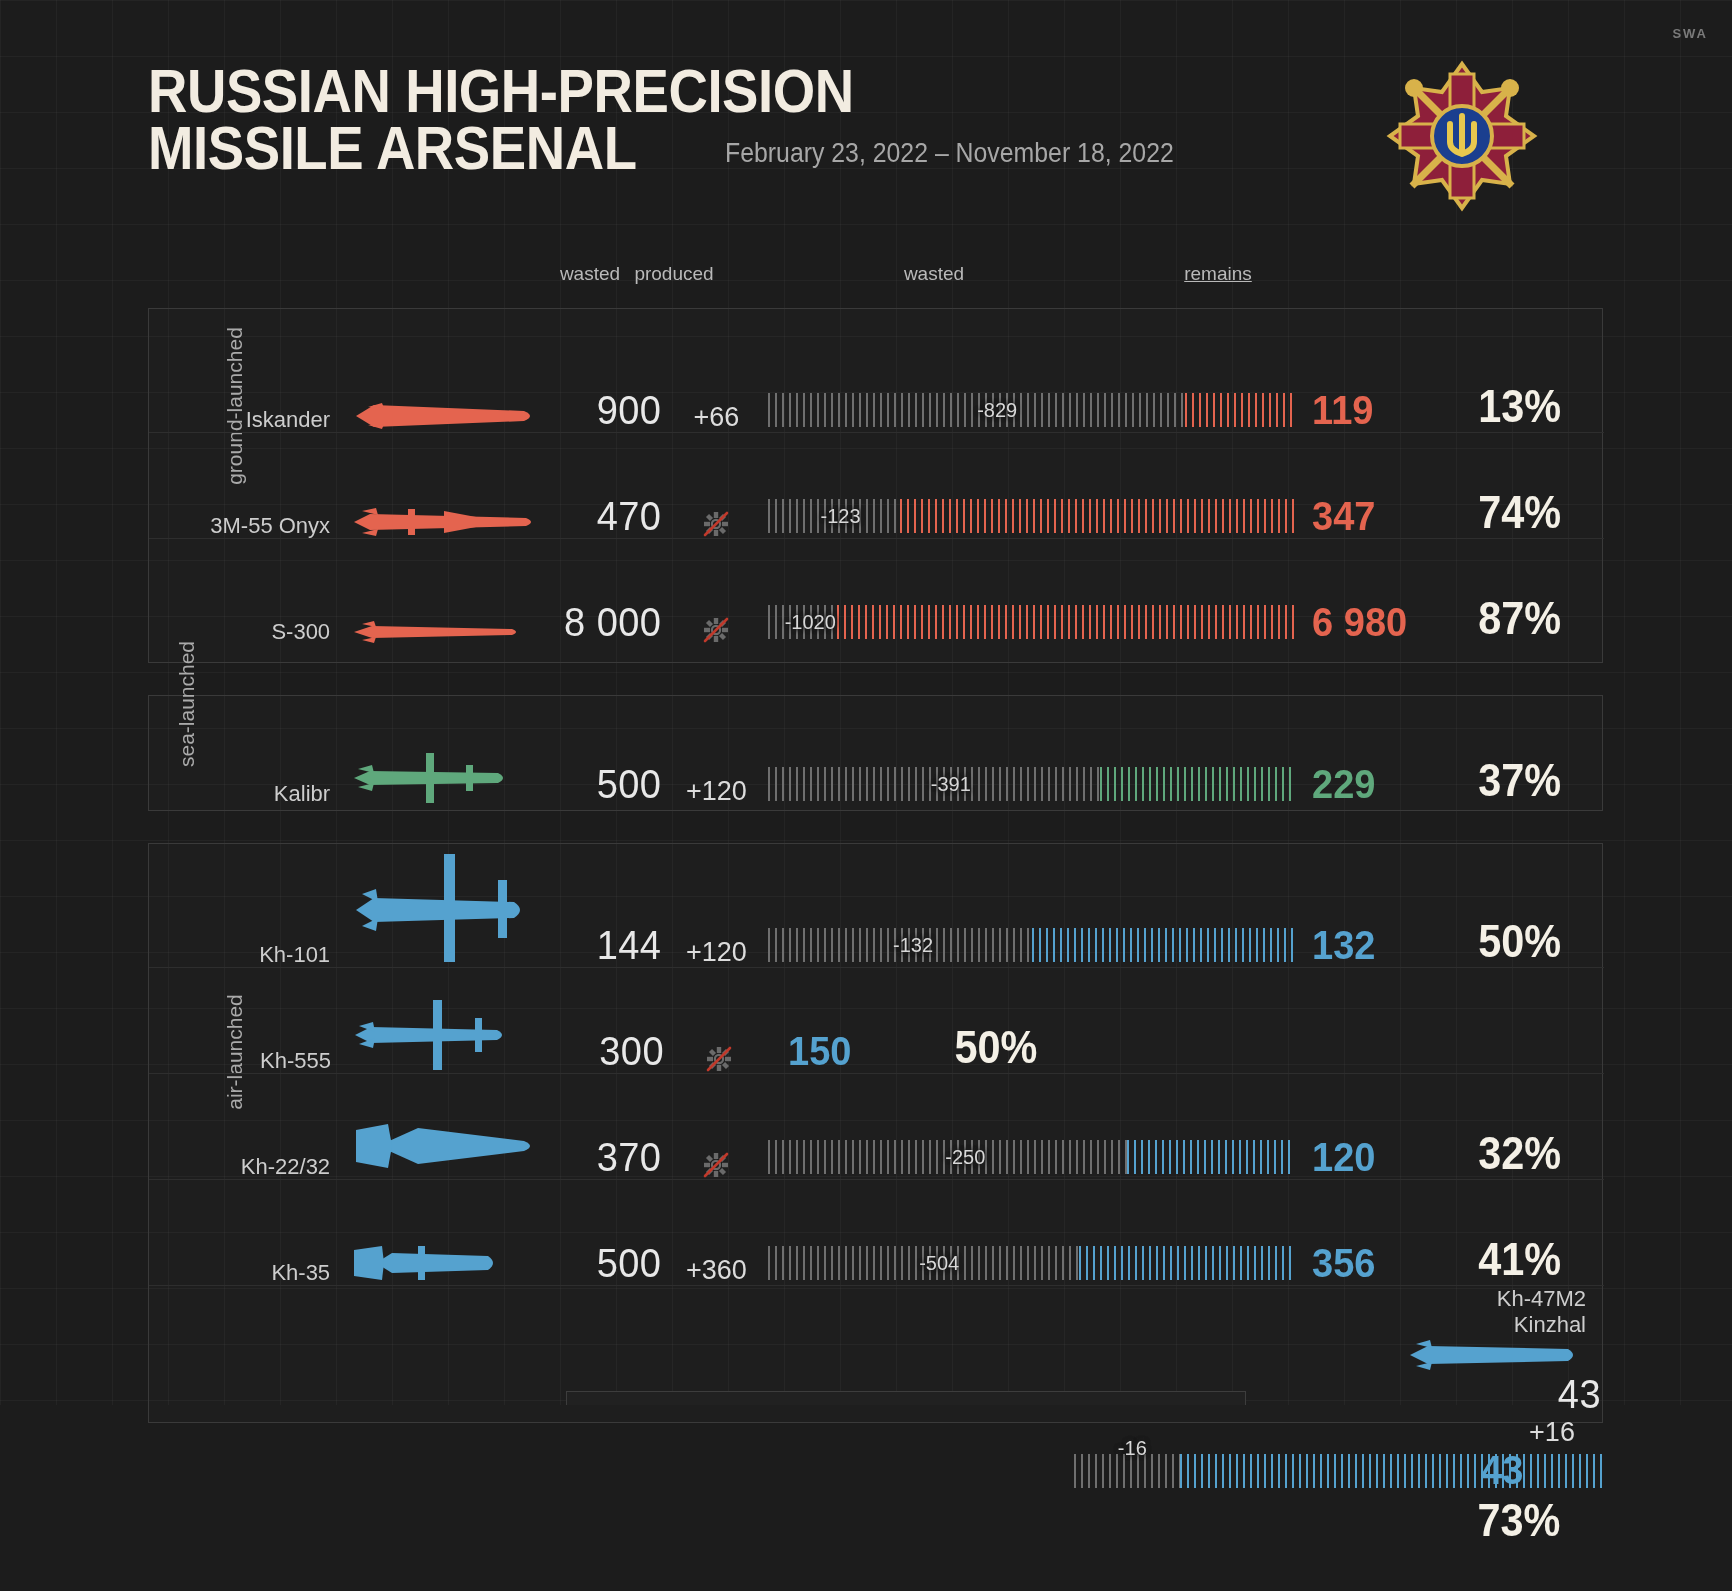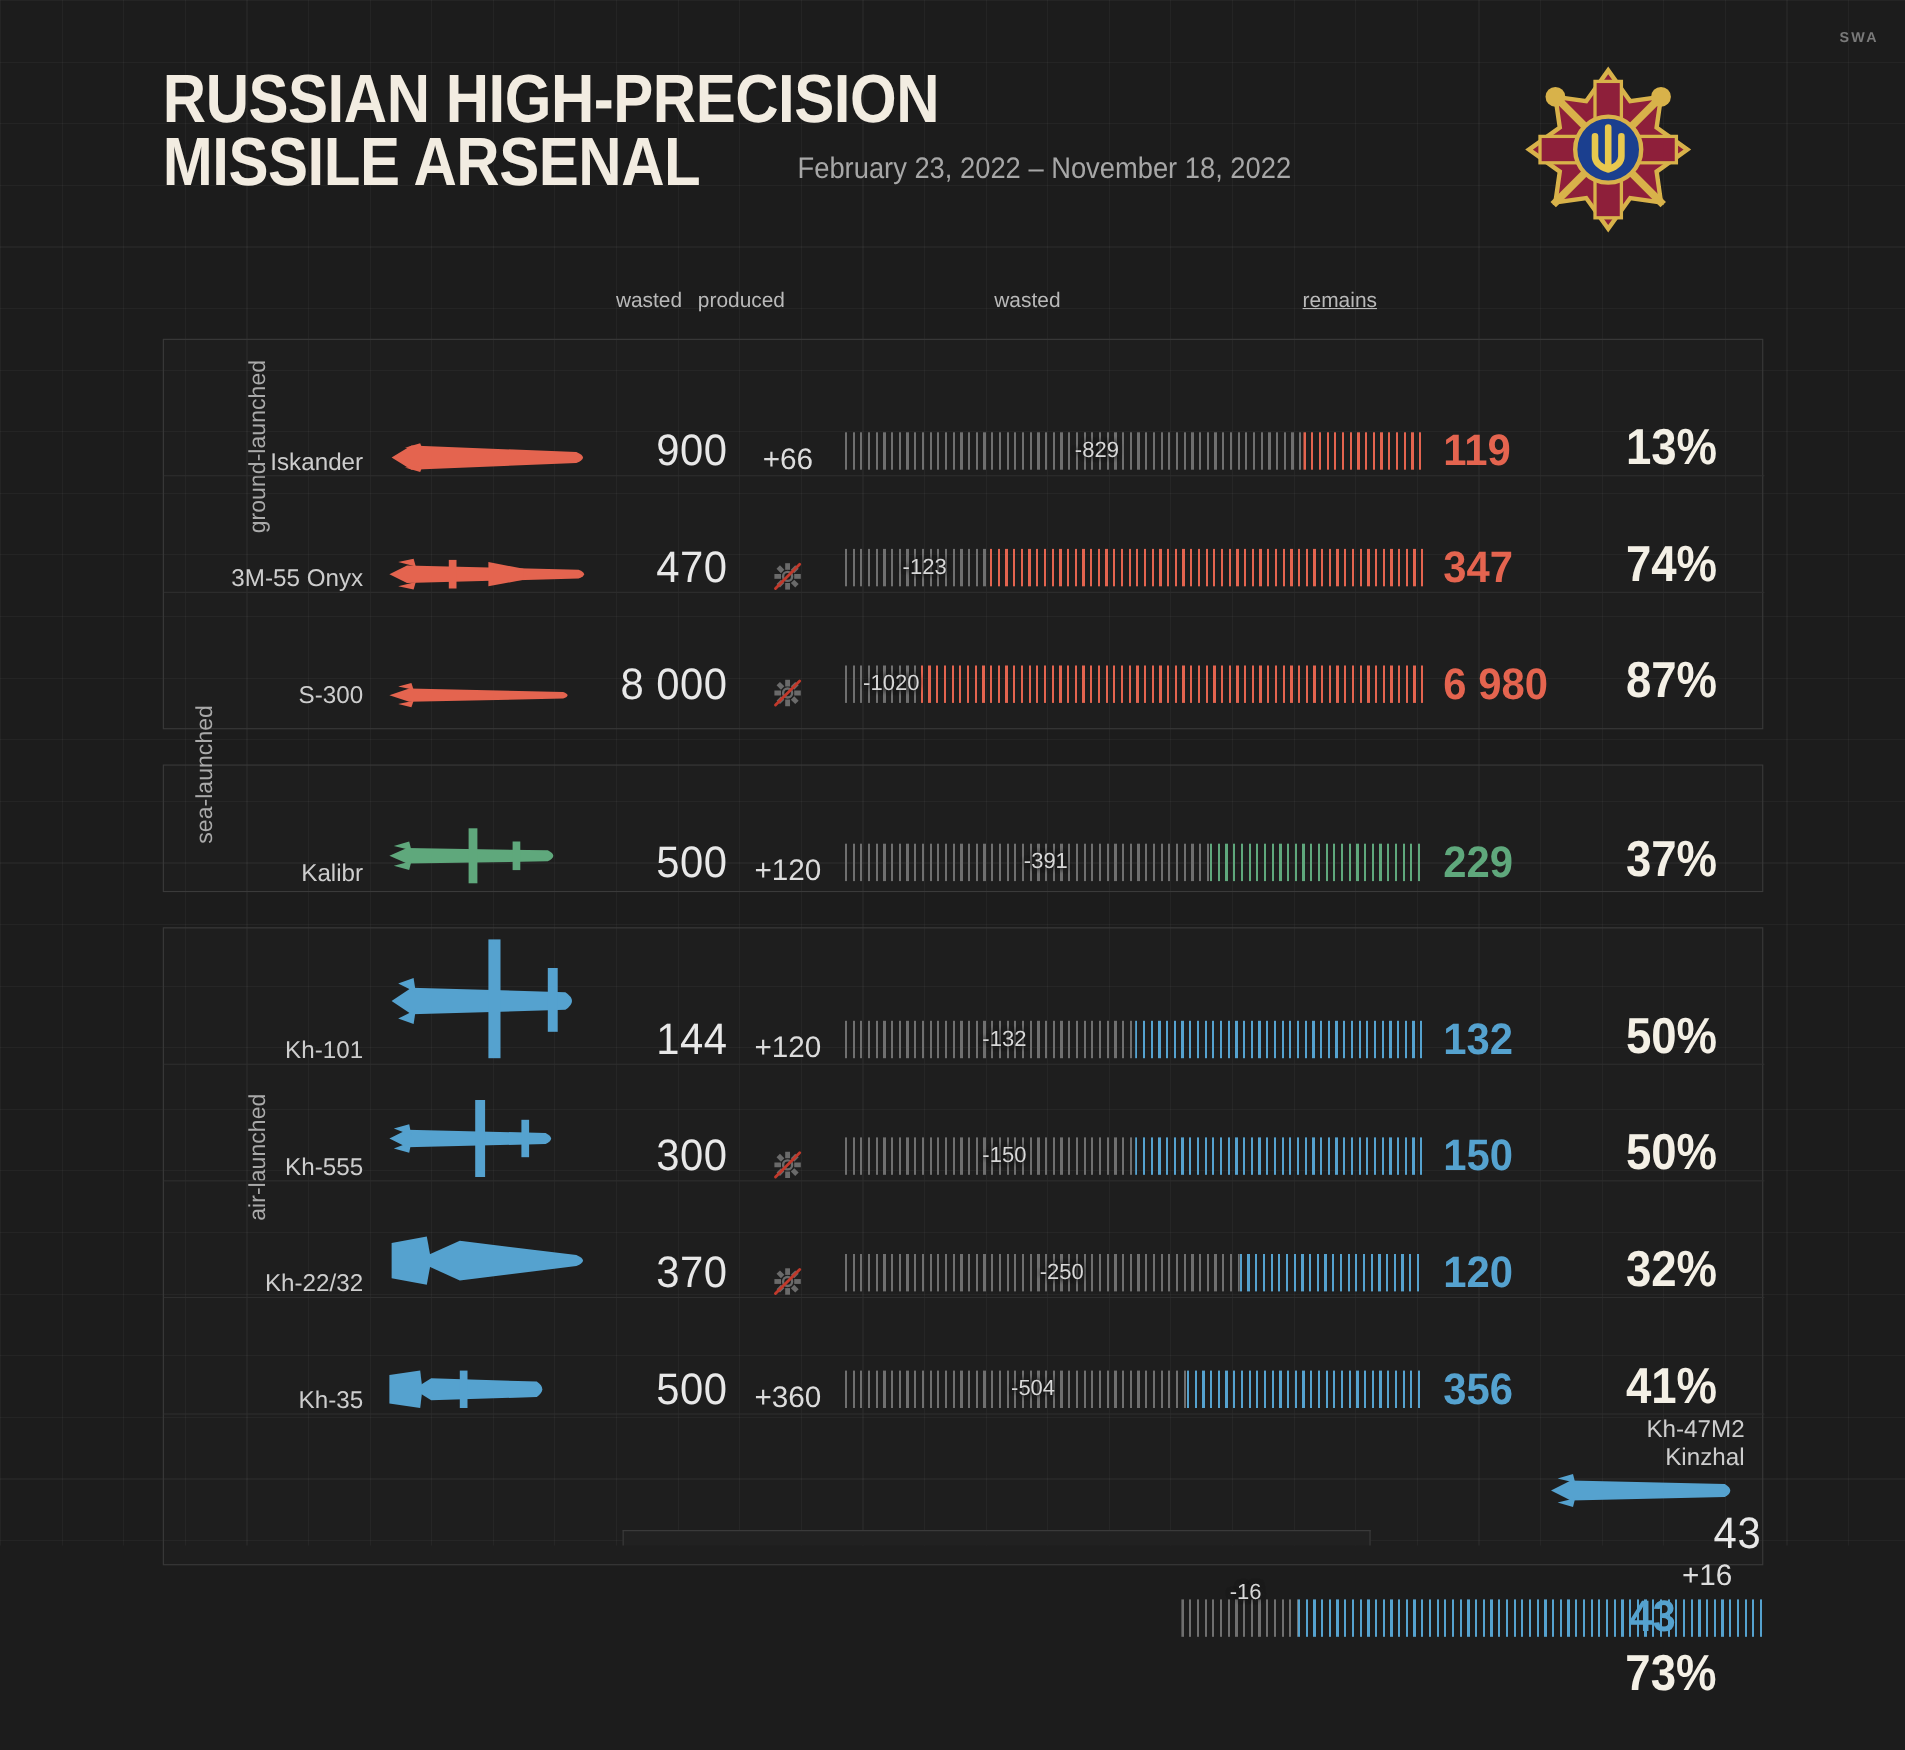"-150" div.c-bar { html: <div> <div> <div></div> <div></div> </div> <div>-150</div> </div> -> none }
